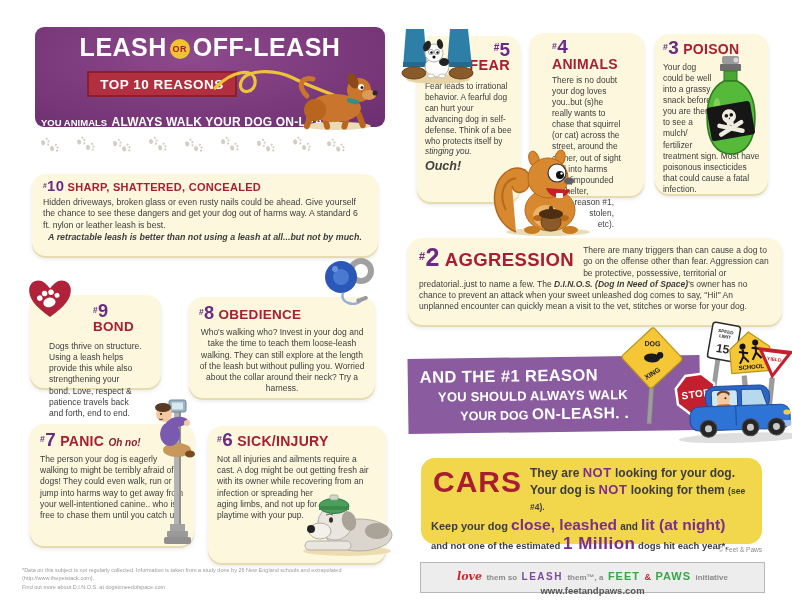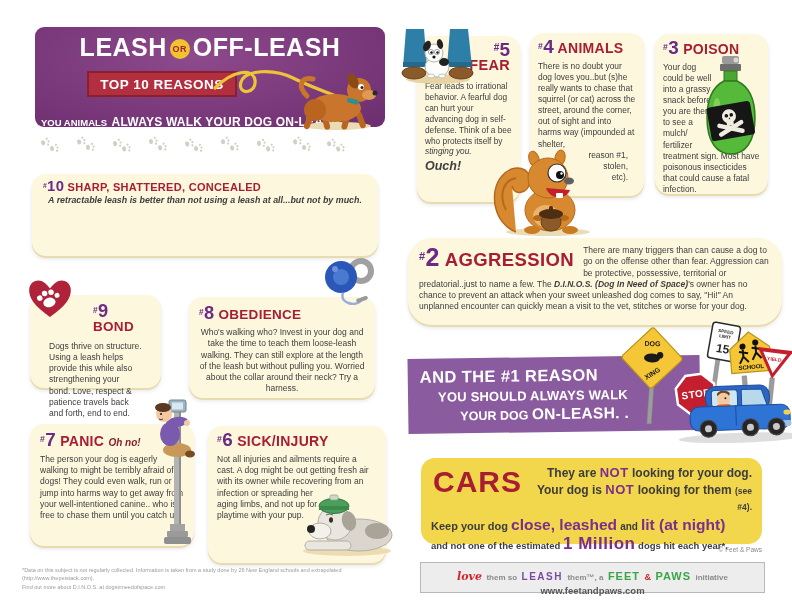"#4 ANIMALS" .card4 { padding: 5px 8px -> 5px 22px }
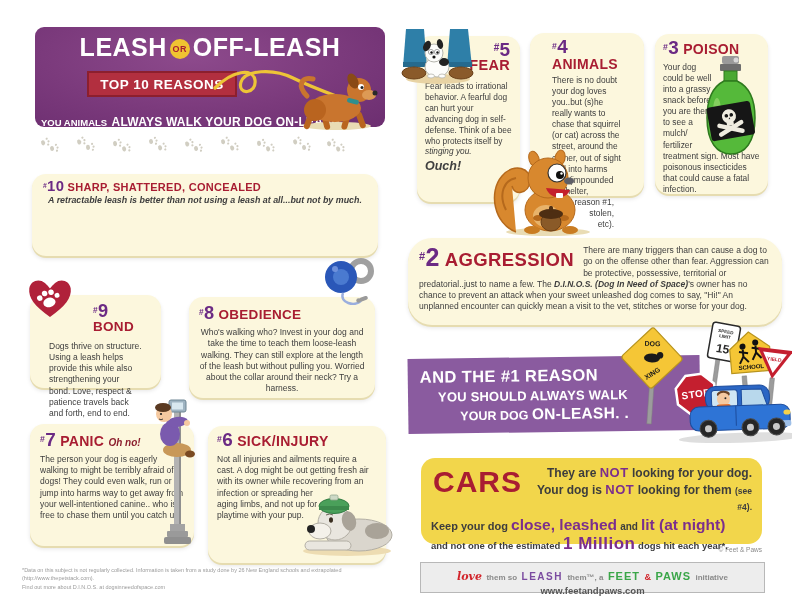"Hidden driveways, broken glass or" div.bt { html: none -> <div>Hidden driveways, broken glass or even rusty nails could be ahead. Give yourself the chance to see these dangers and get your dog out of harms way. A standard 6 ft. nylon or leather leash is best.</div> }
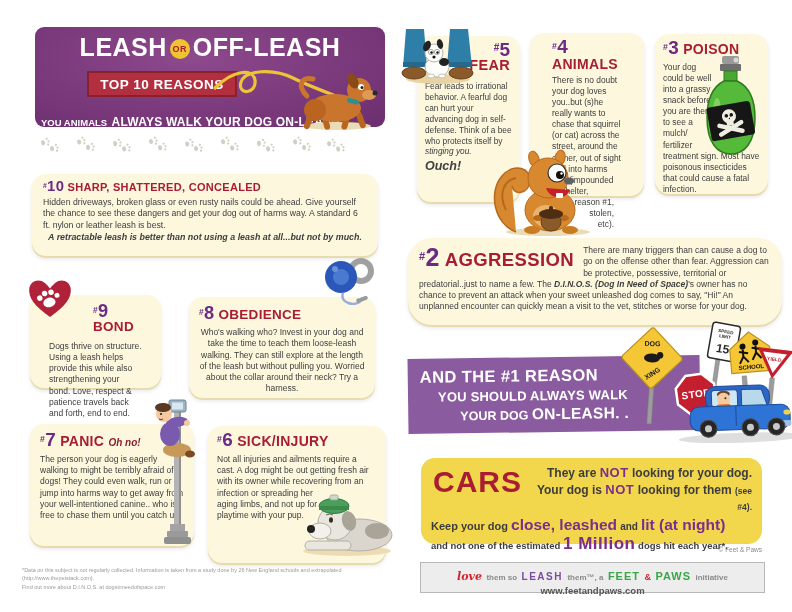"#2 AGGRESSION" .card2 { border-radius: 24px -> none }
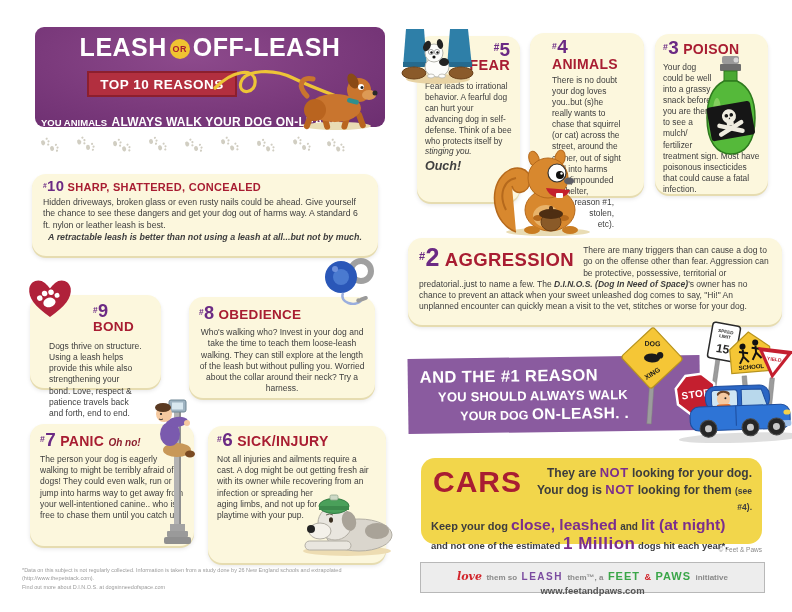"They are NOT looking for" .cars-l12 { text-align: right -> none }
